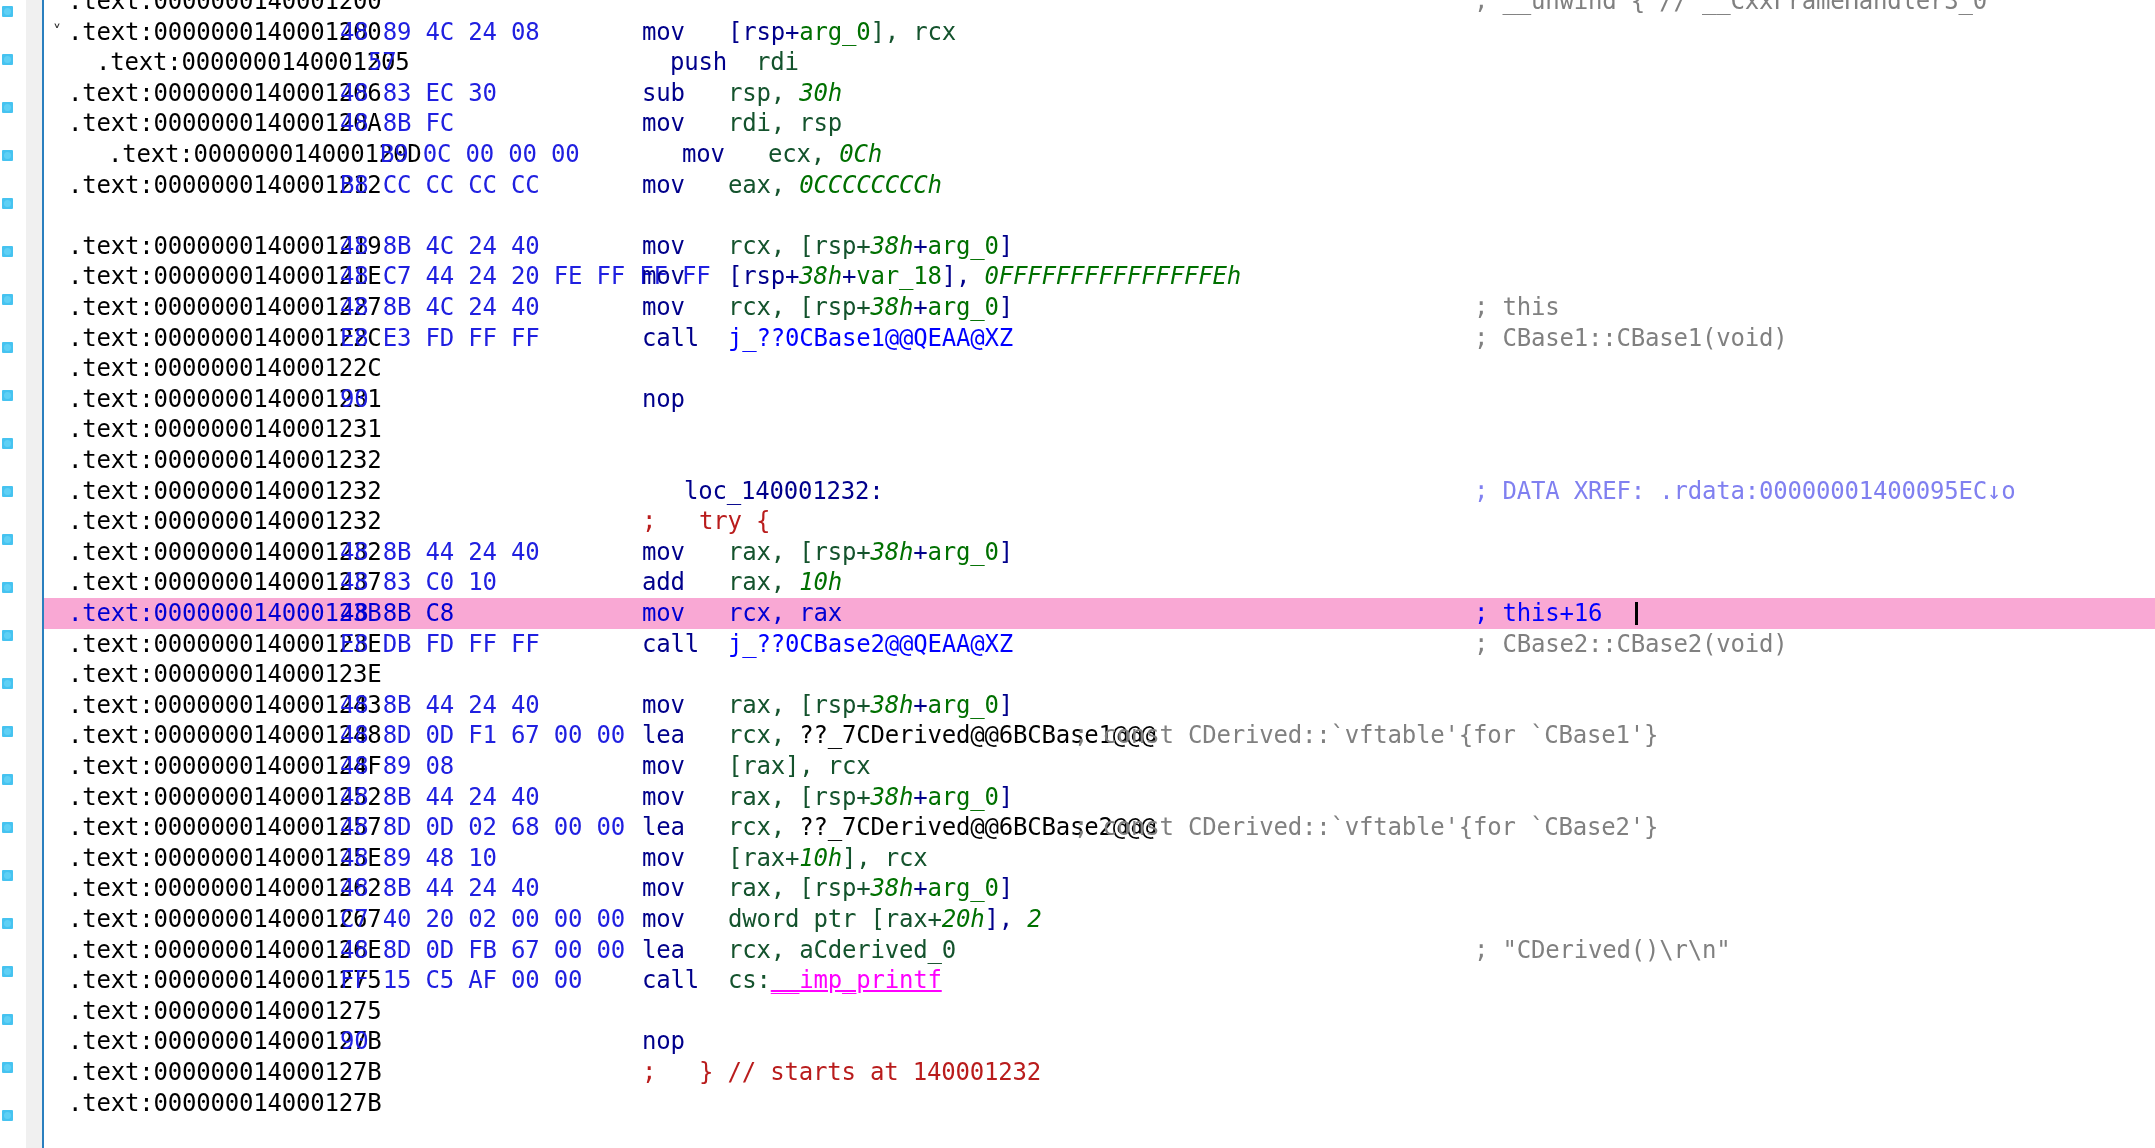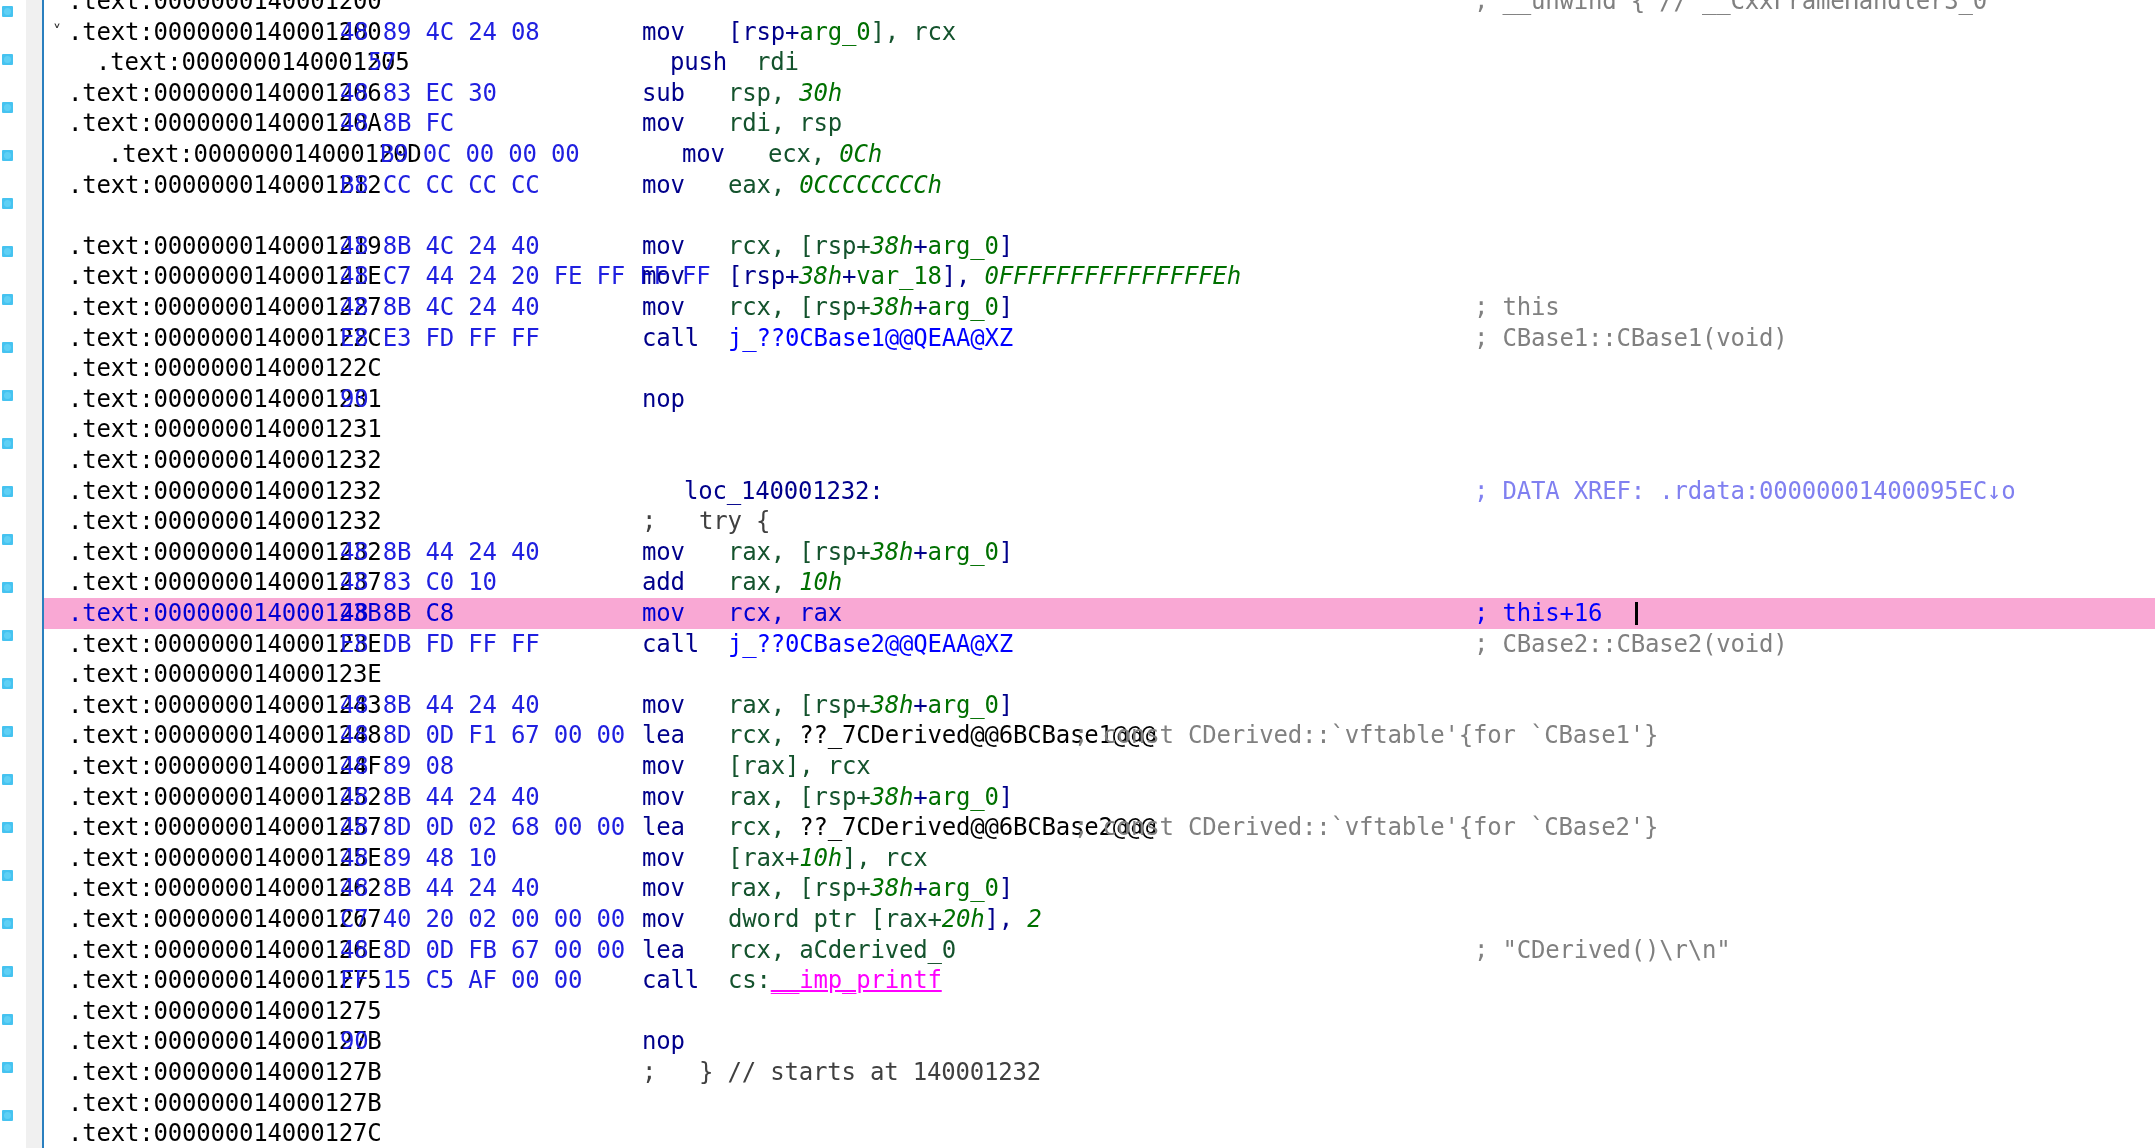"; try {" .c-keyword { color: #404040 -> #b91c1c }
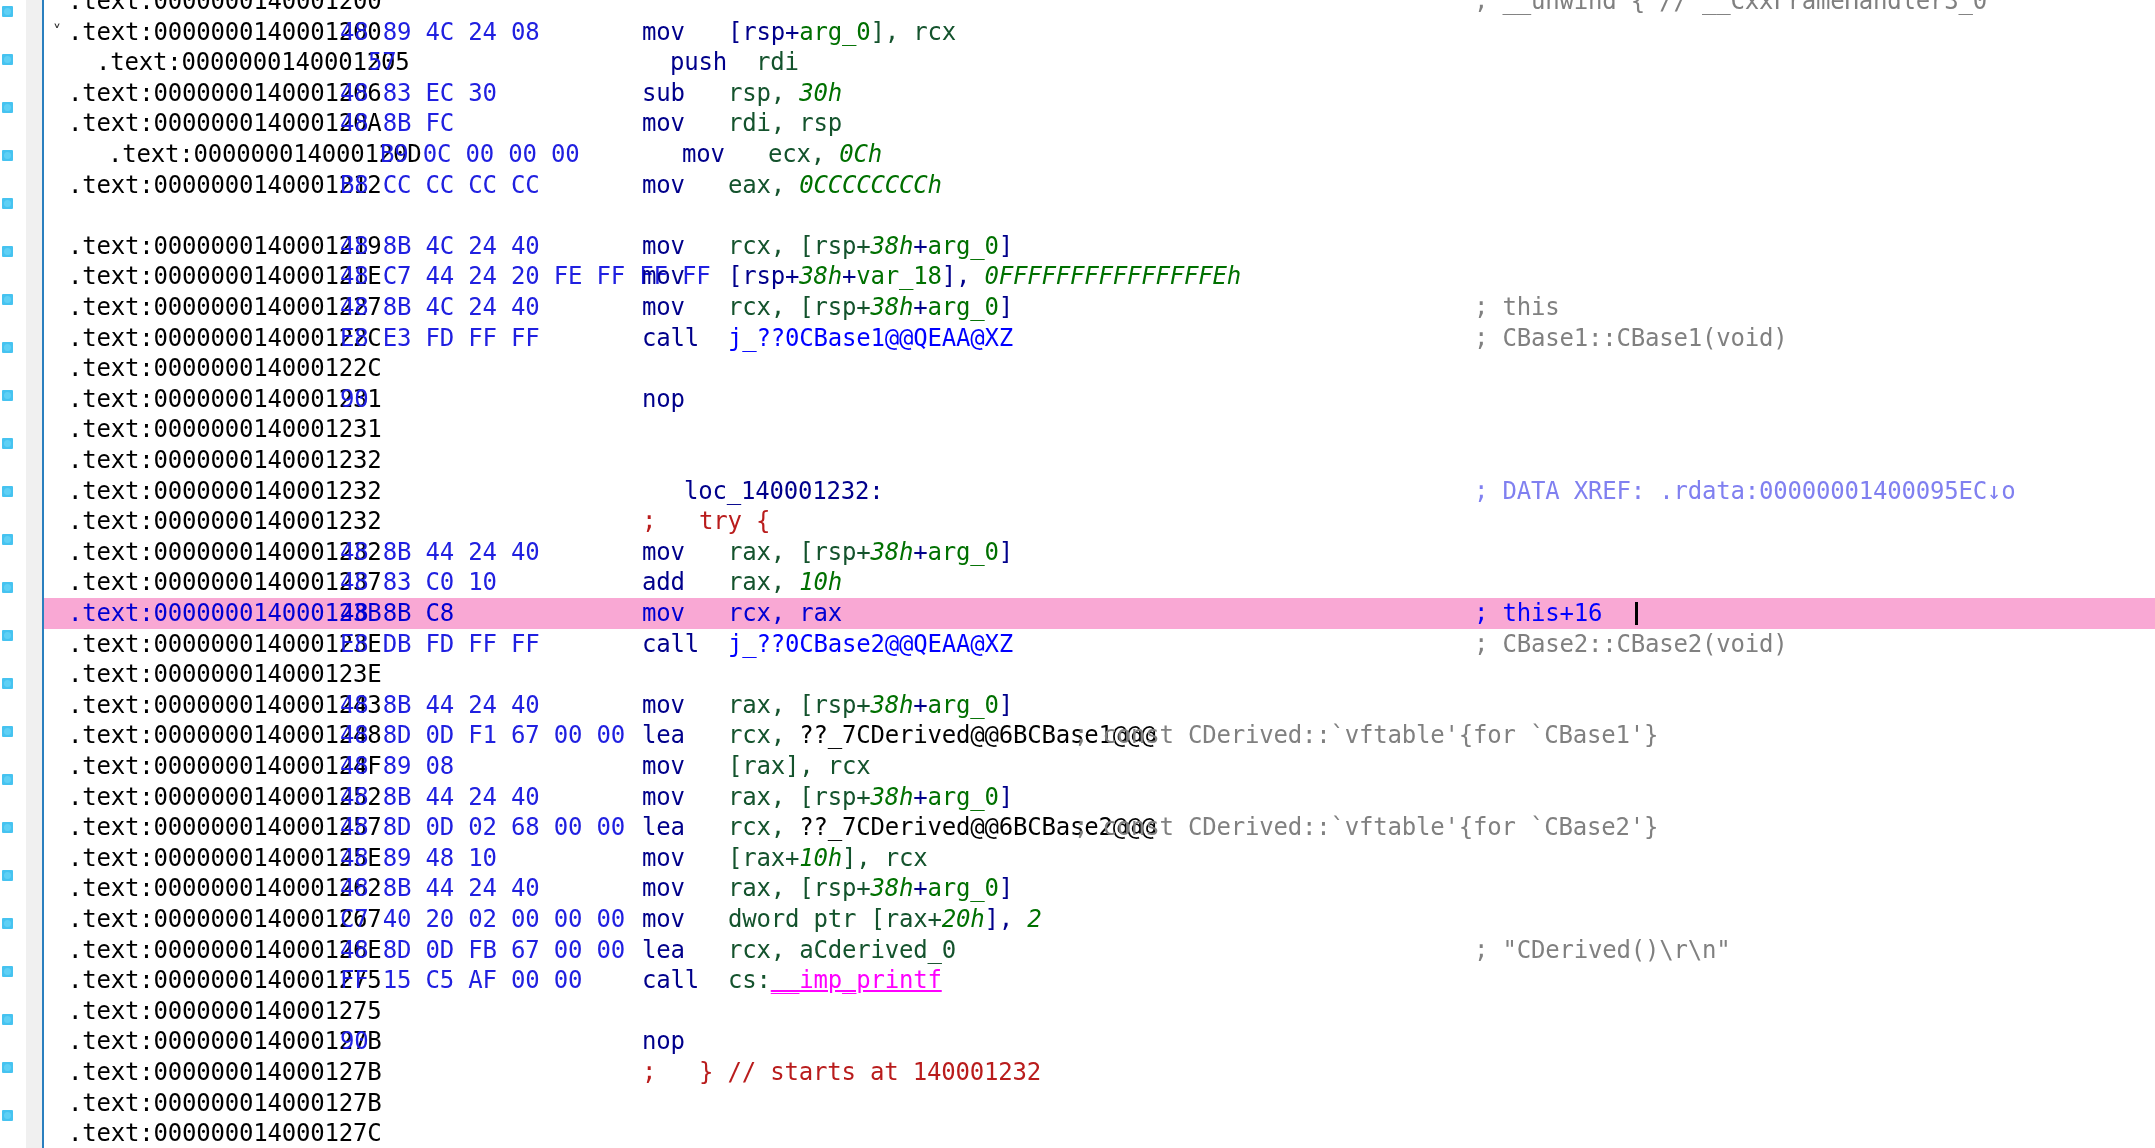".text:000000014000127C" div.line { html: <div><span>.text:000000014000127C</span></div> -> none }
